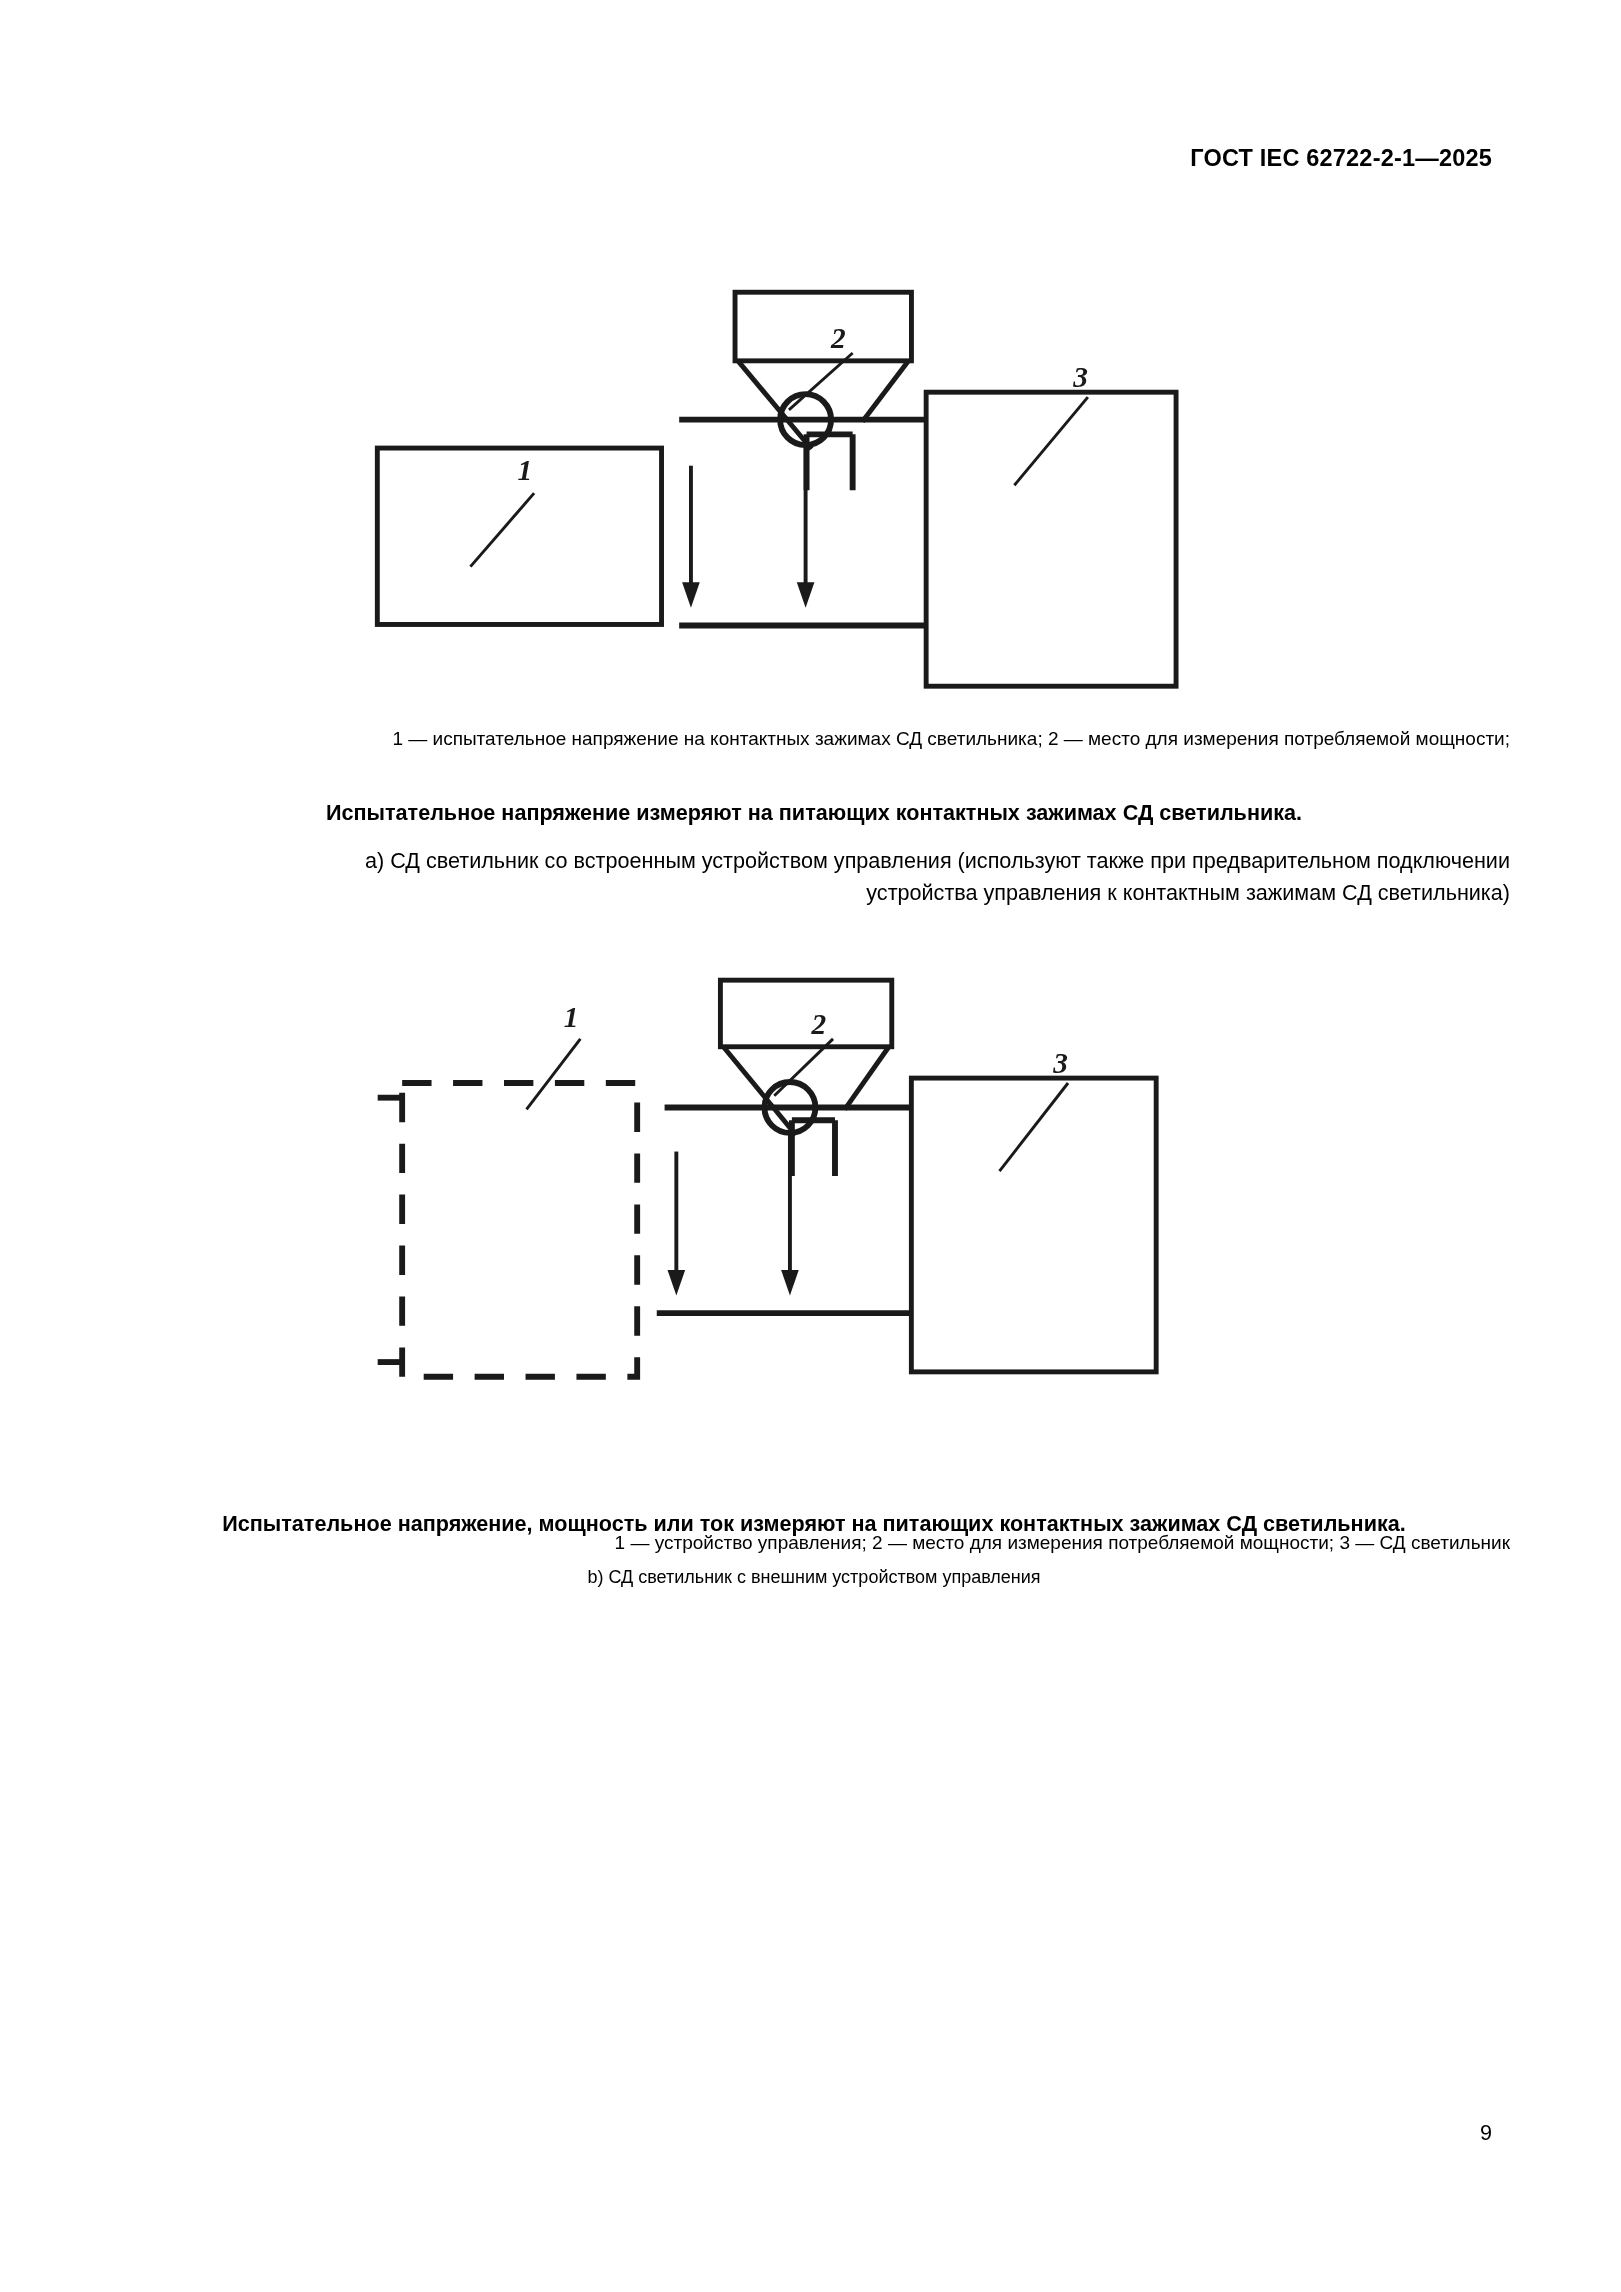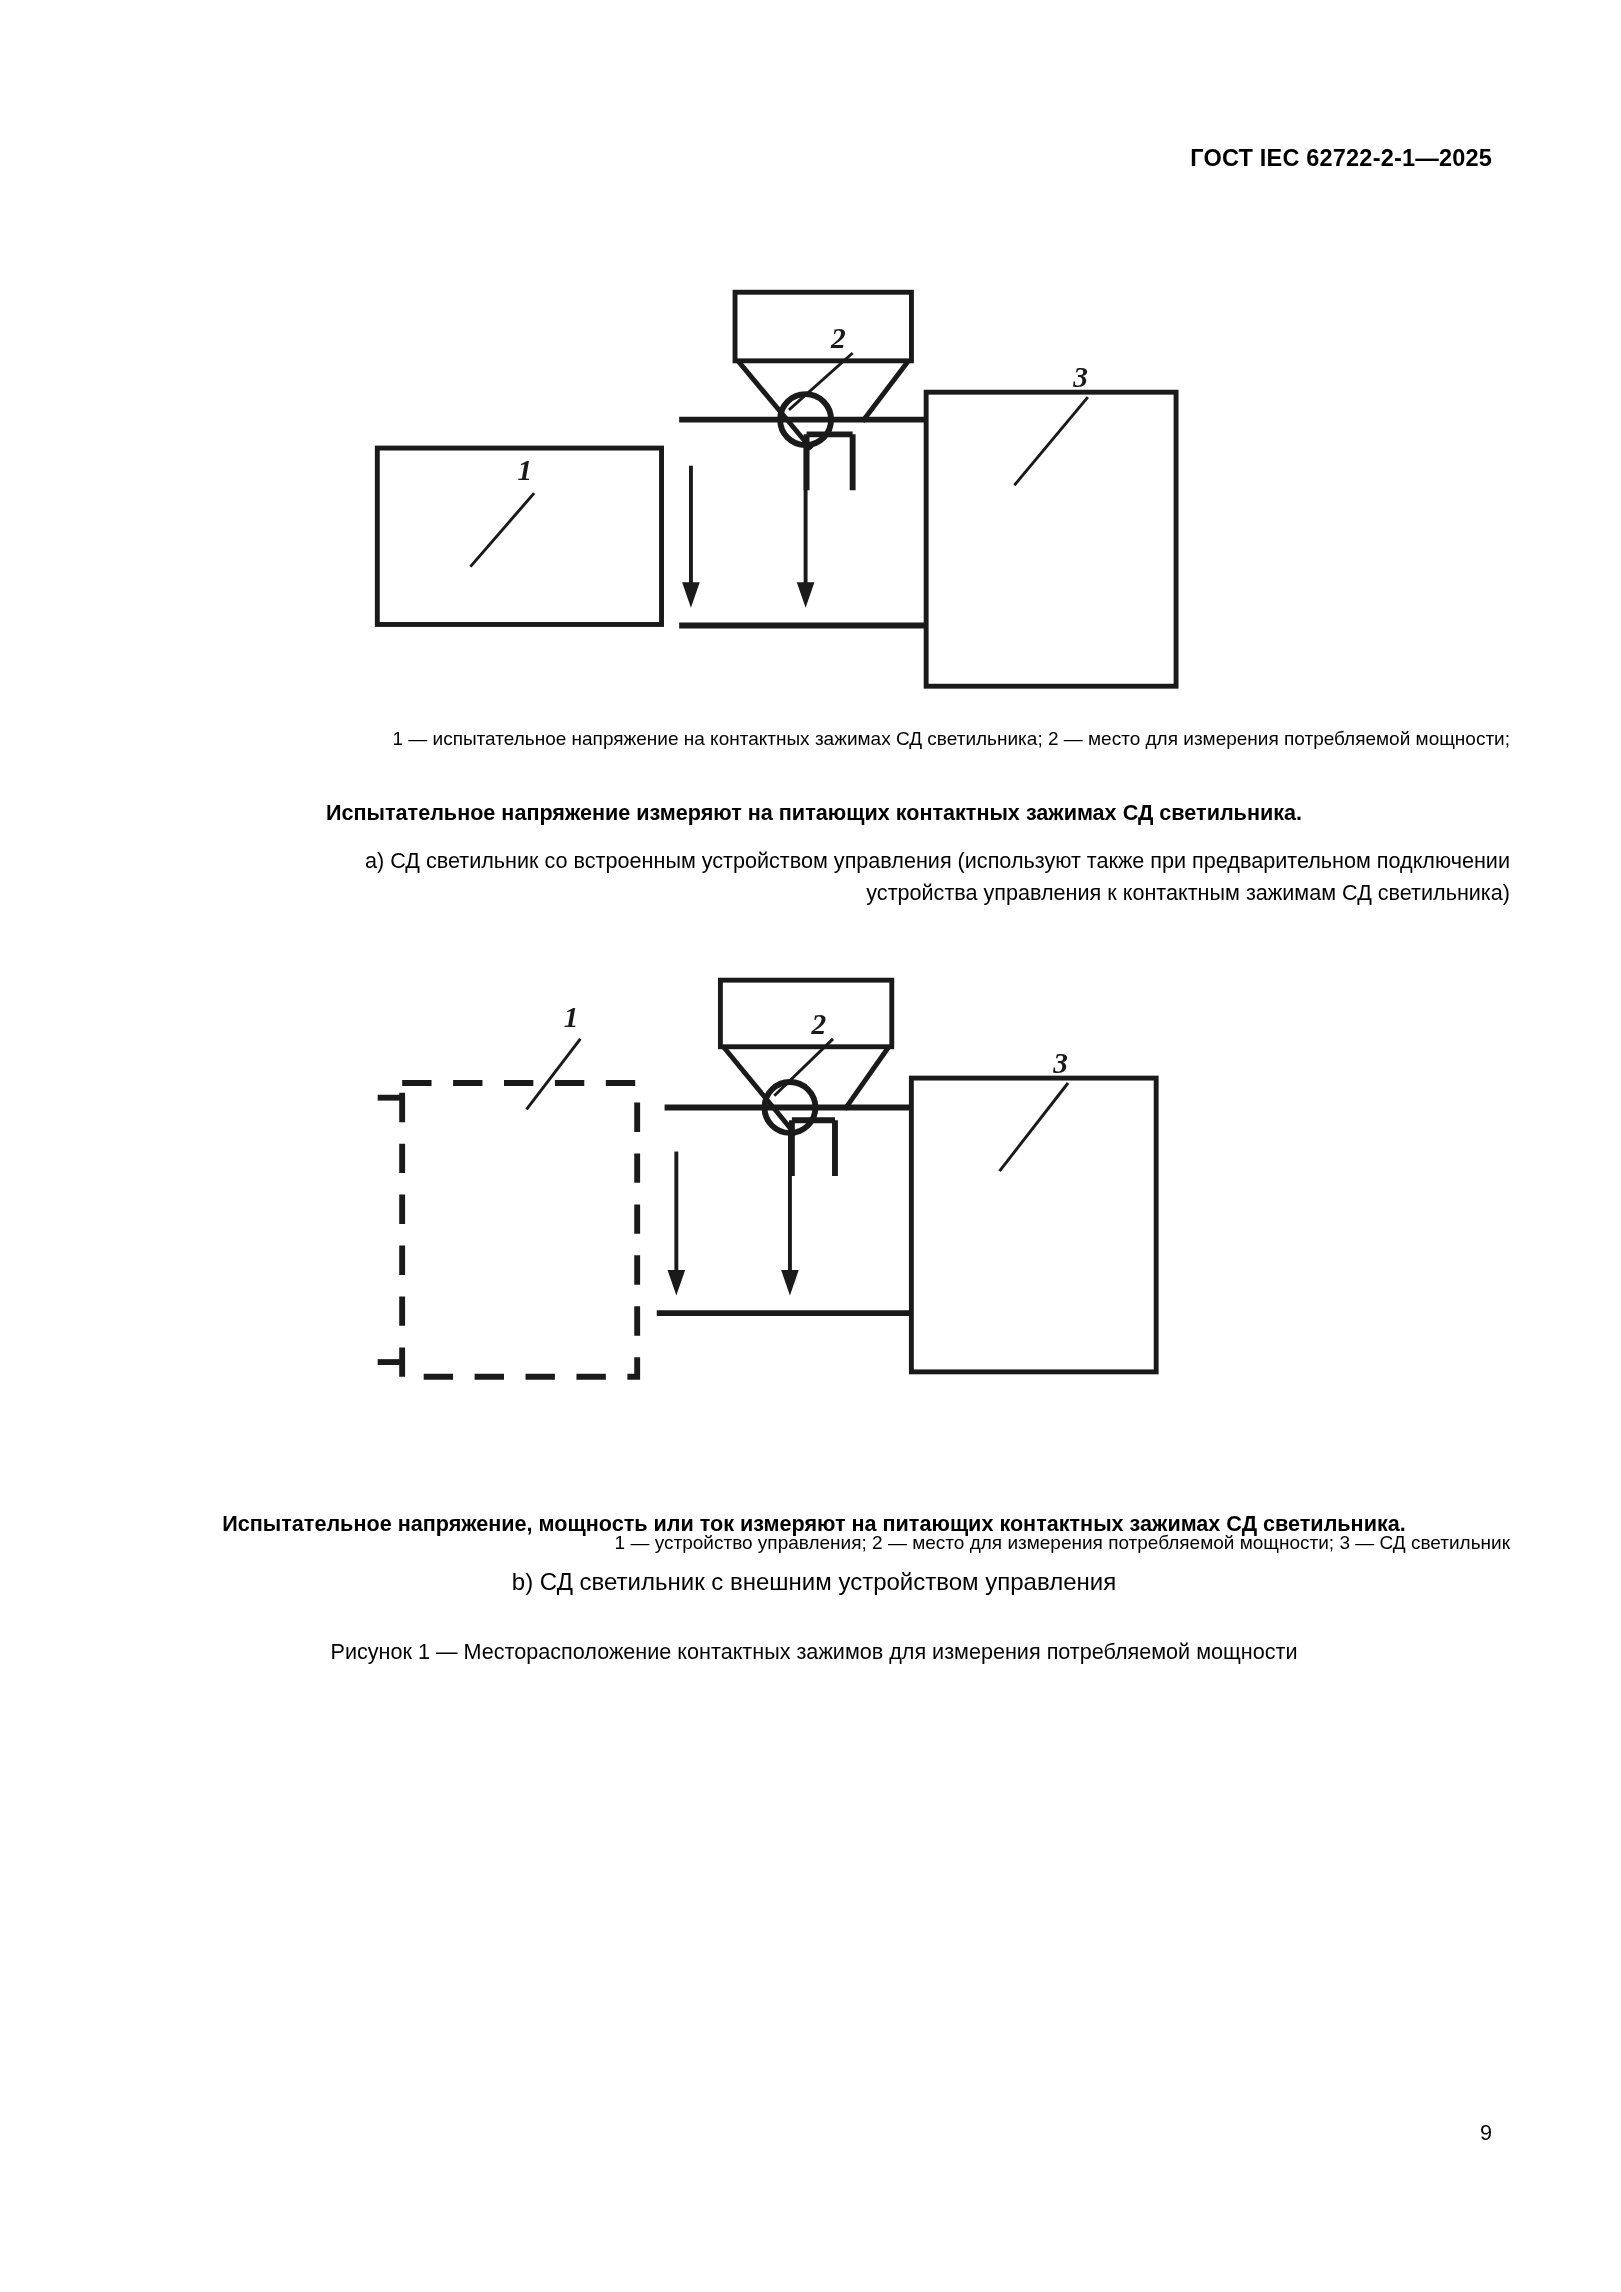"b) СД светильник с внешним" .sub-caption { font-size: 24px -> 18px }
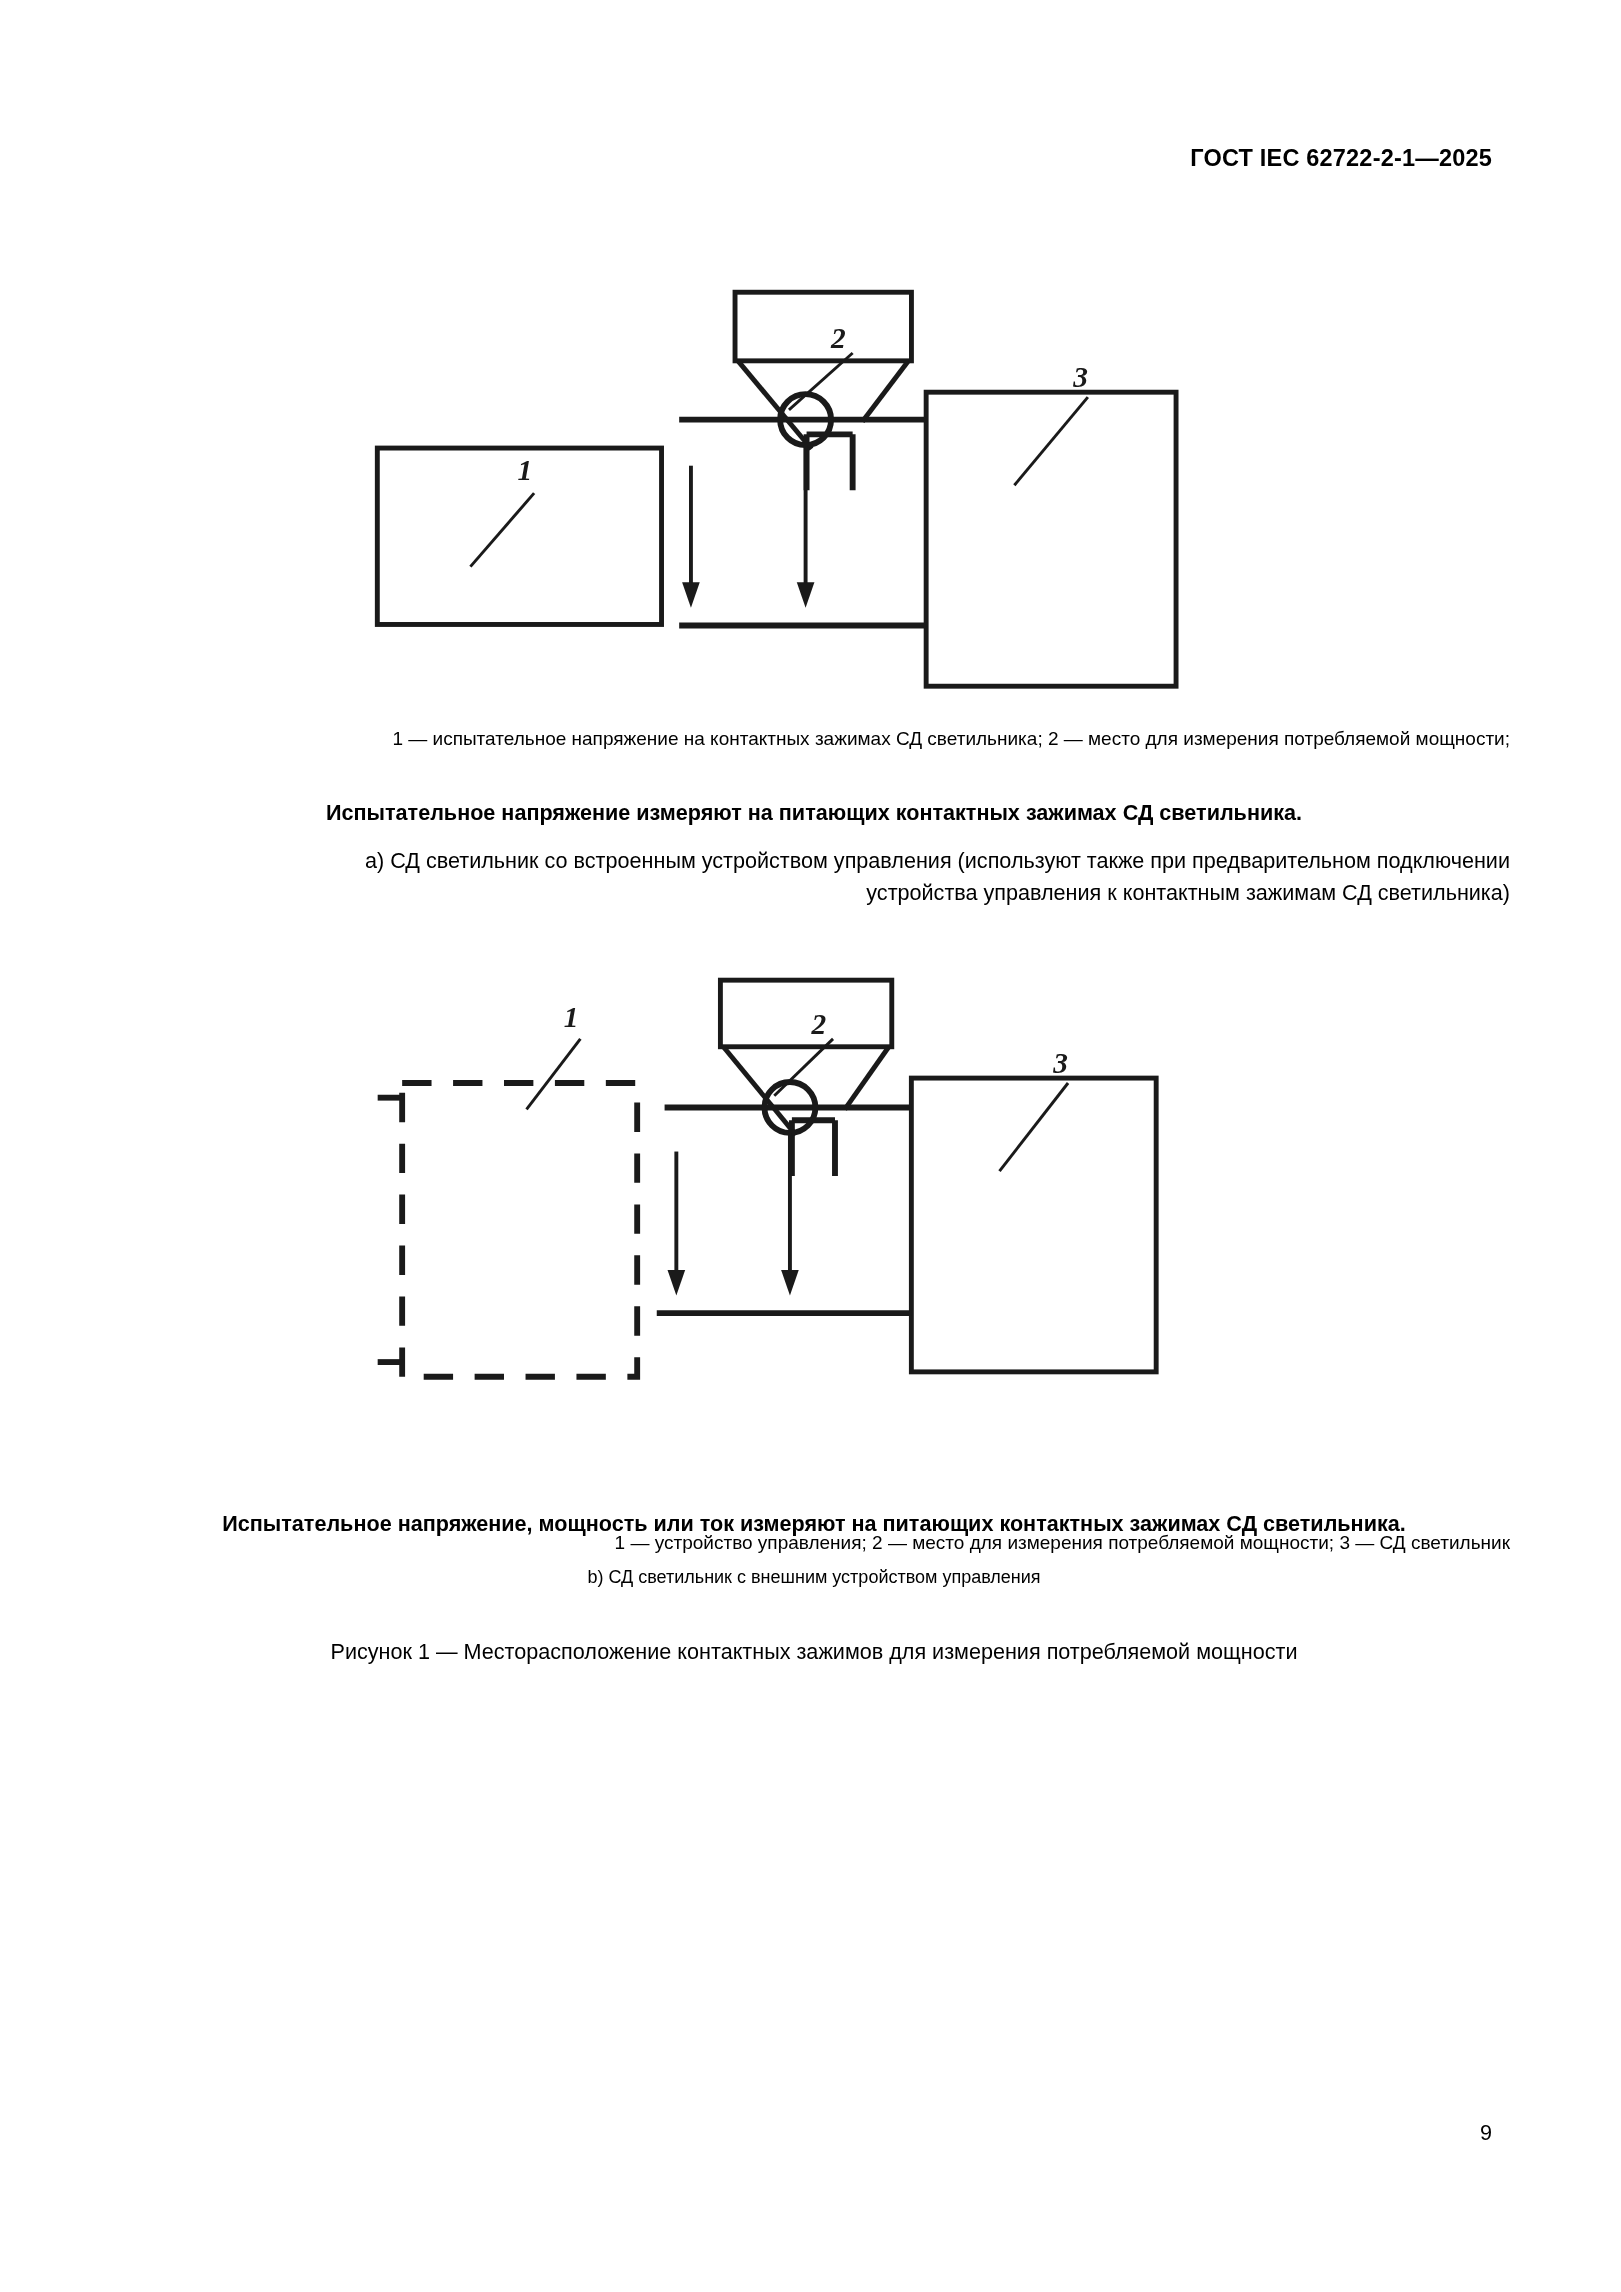"Рисунок 1 — Месторасположение контактных" div.fig-title { html: <div>Рисунок 1 — Месторасположение контактных зажимов для измерения потребляемой мощности</div> -> none }
